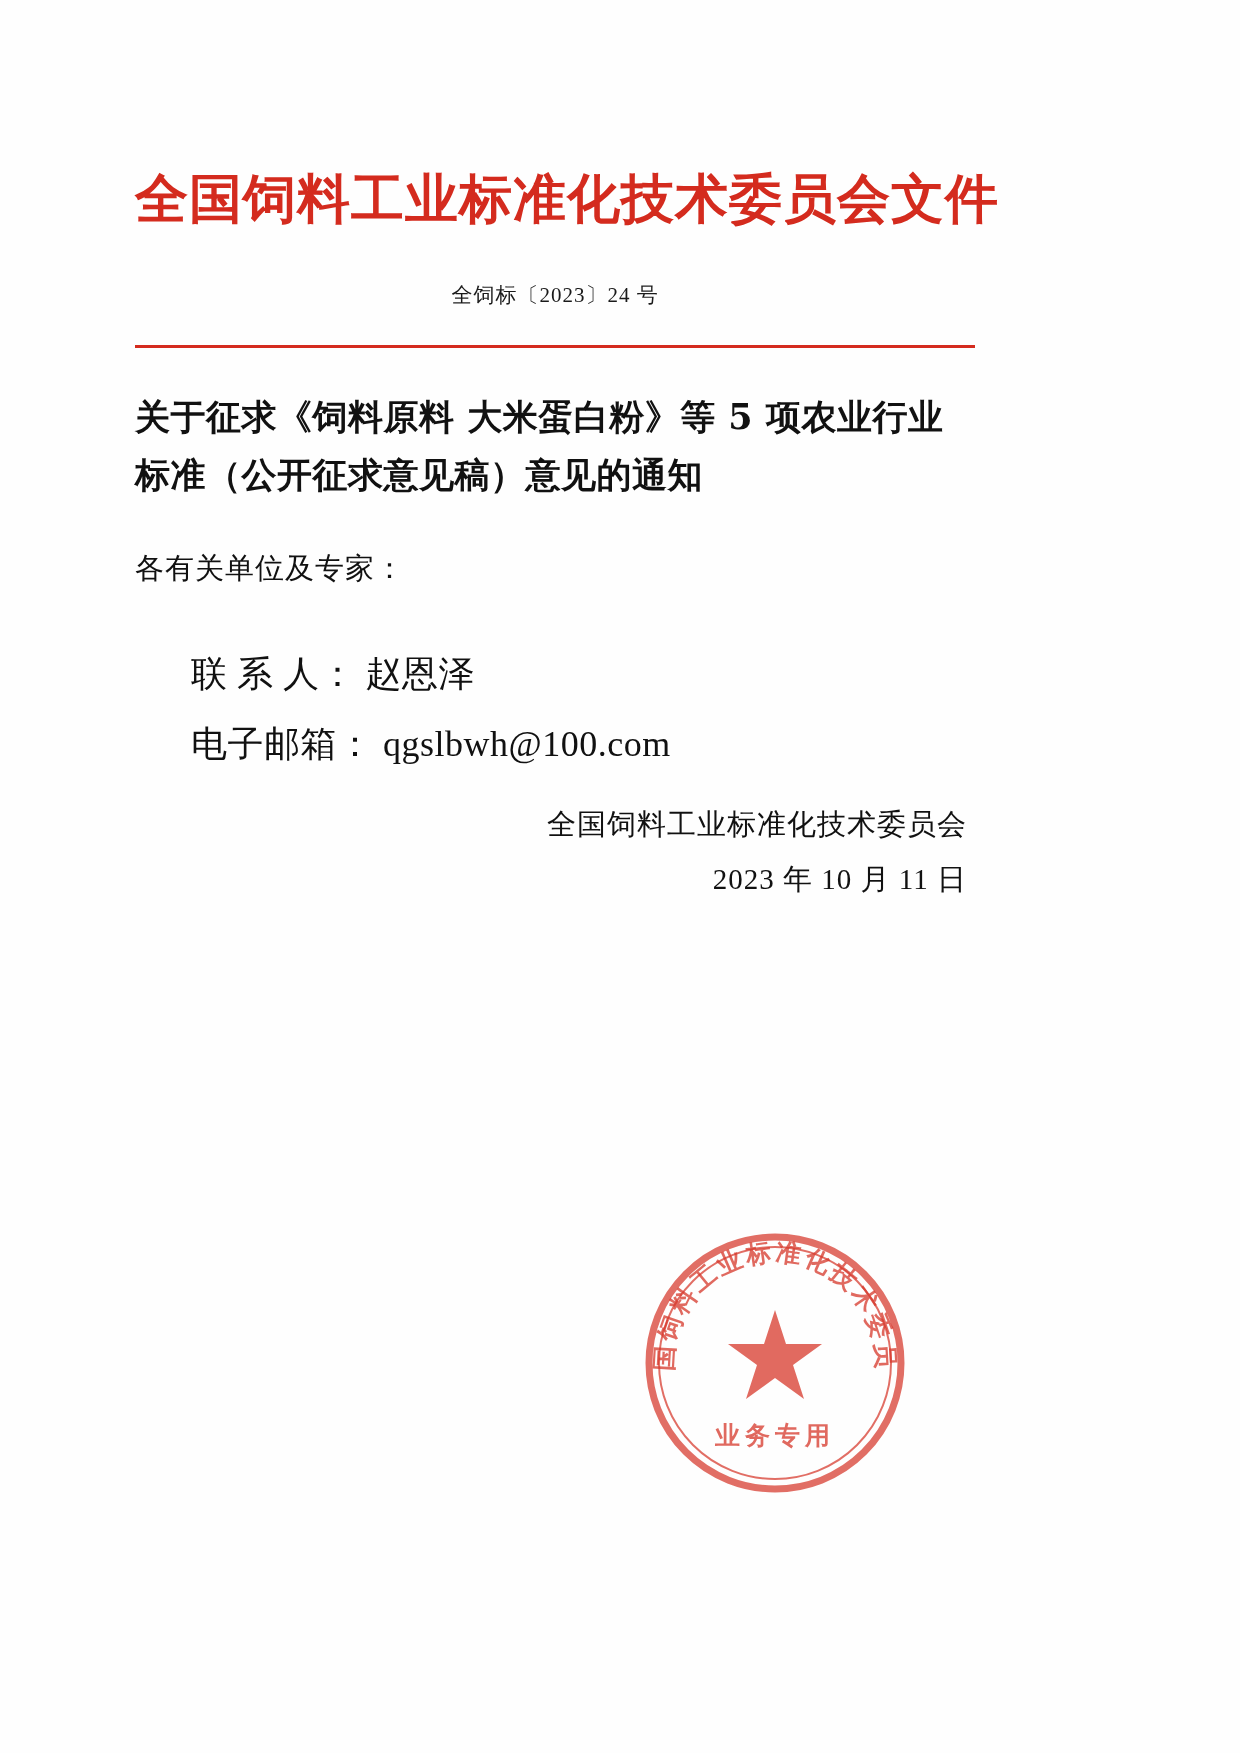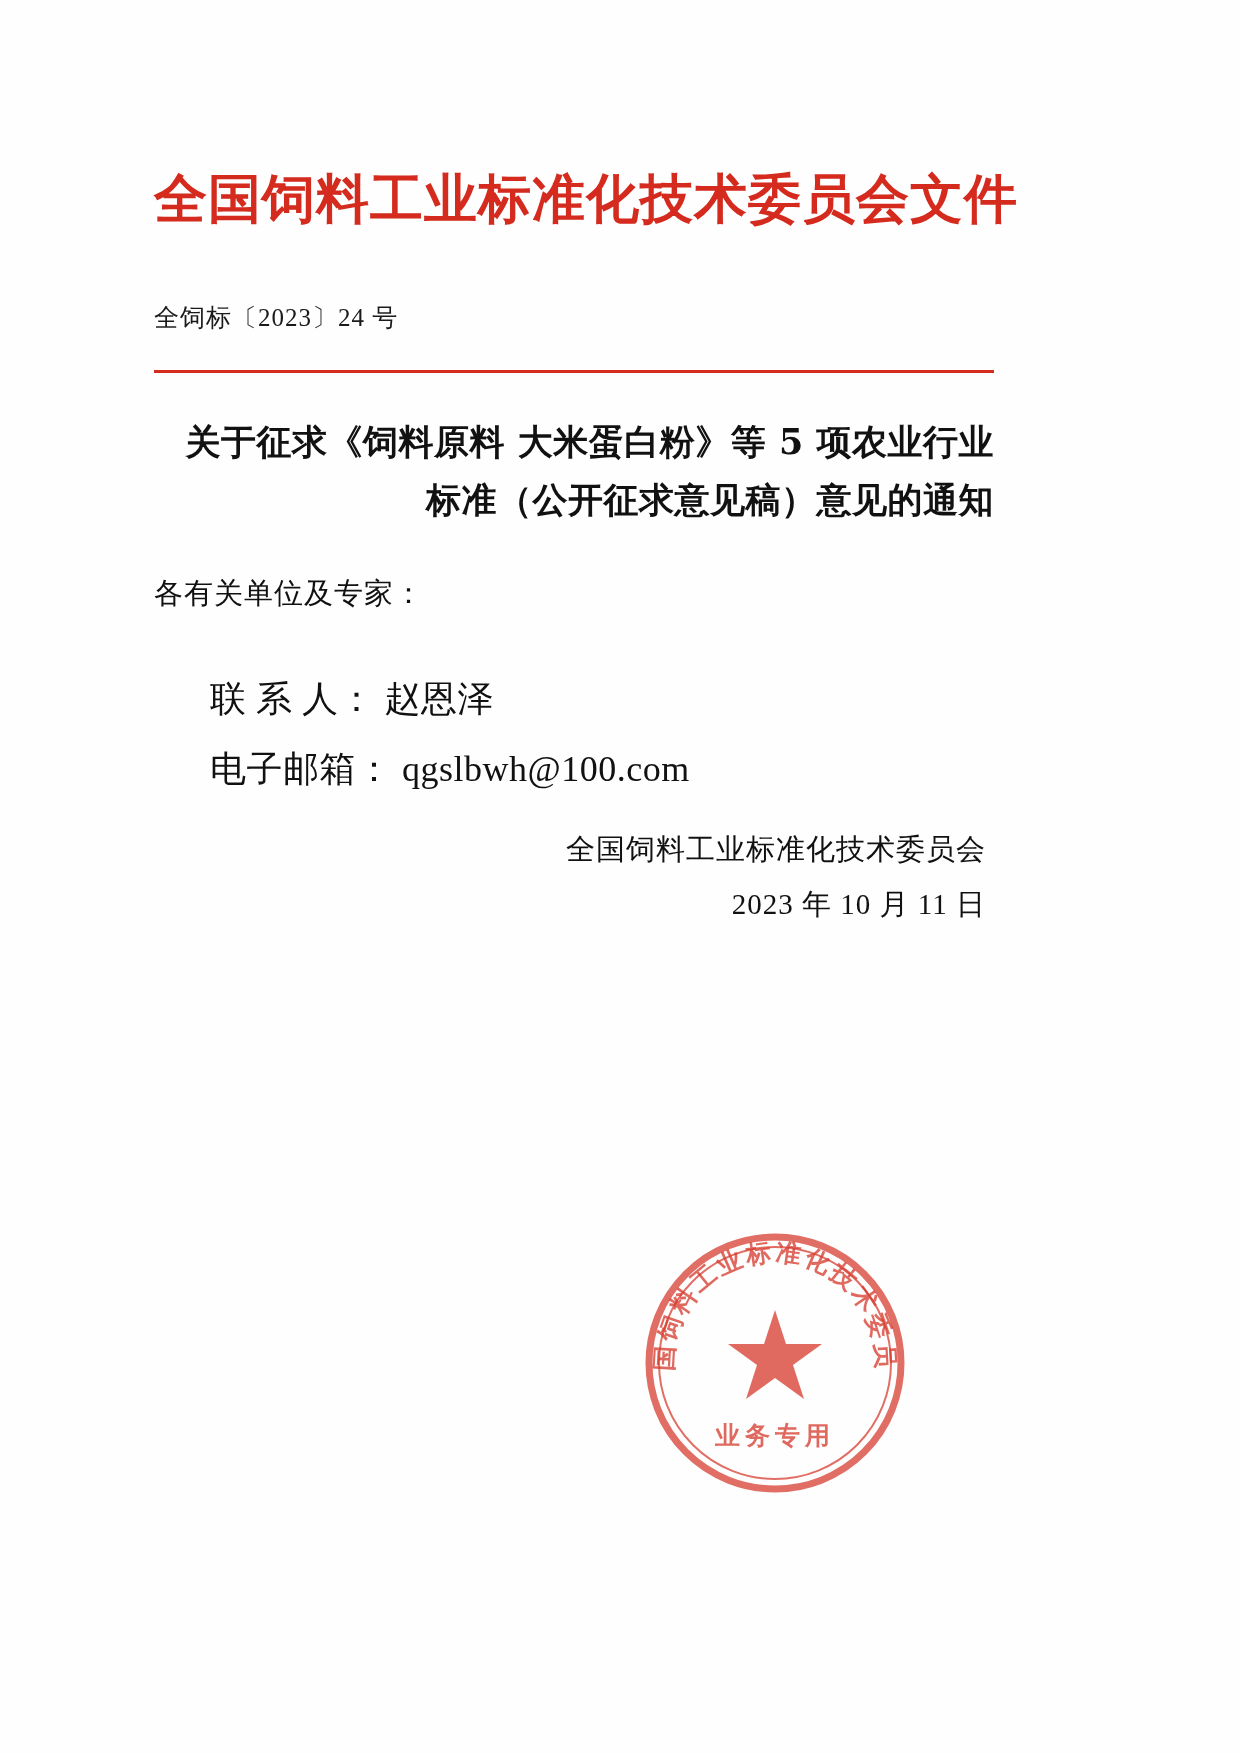"全国饲料工业标准化技术委员会文件" .content { left: 154px -> 135px }
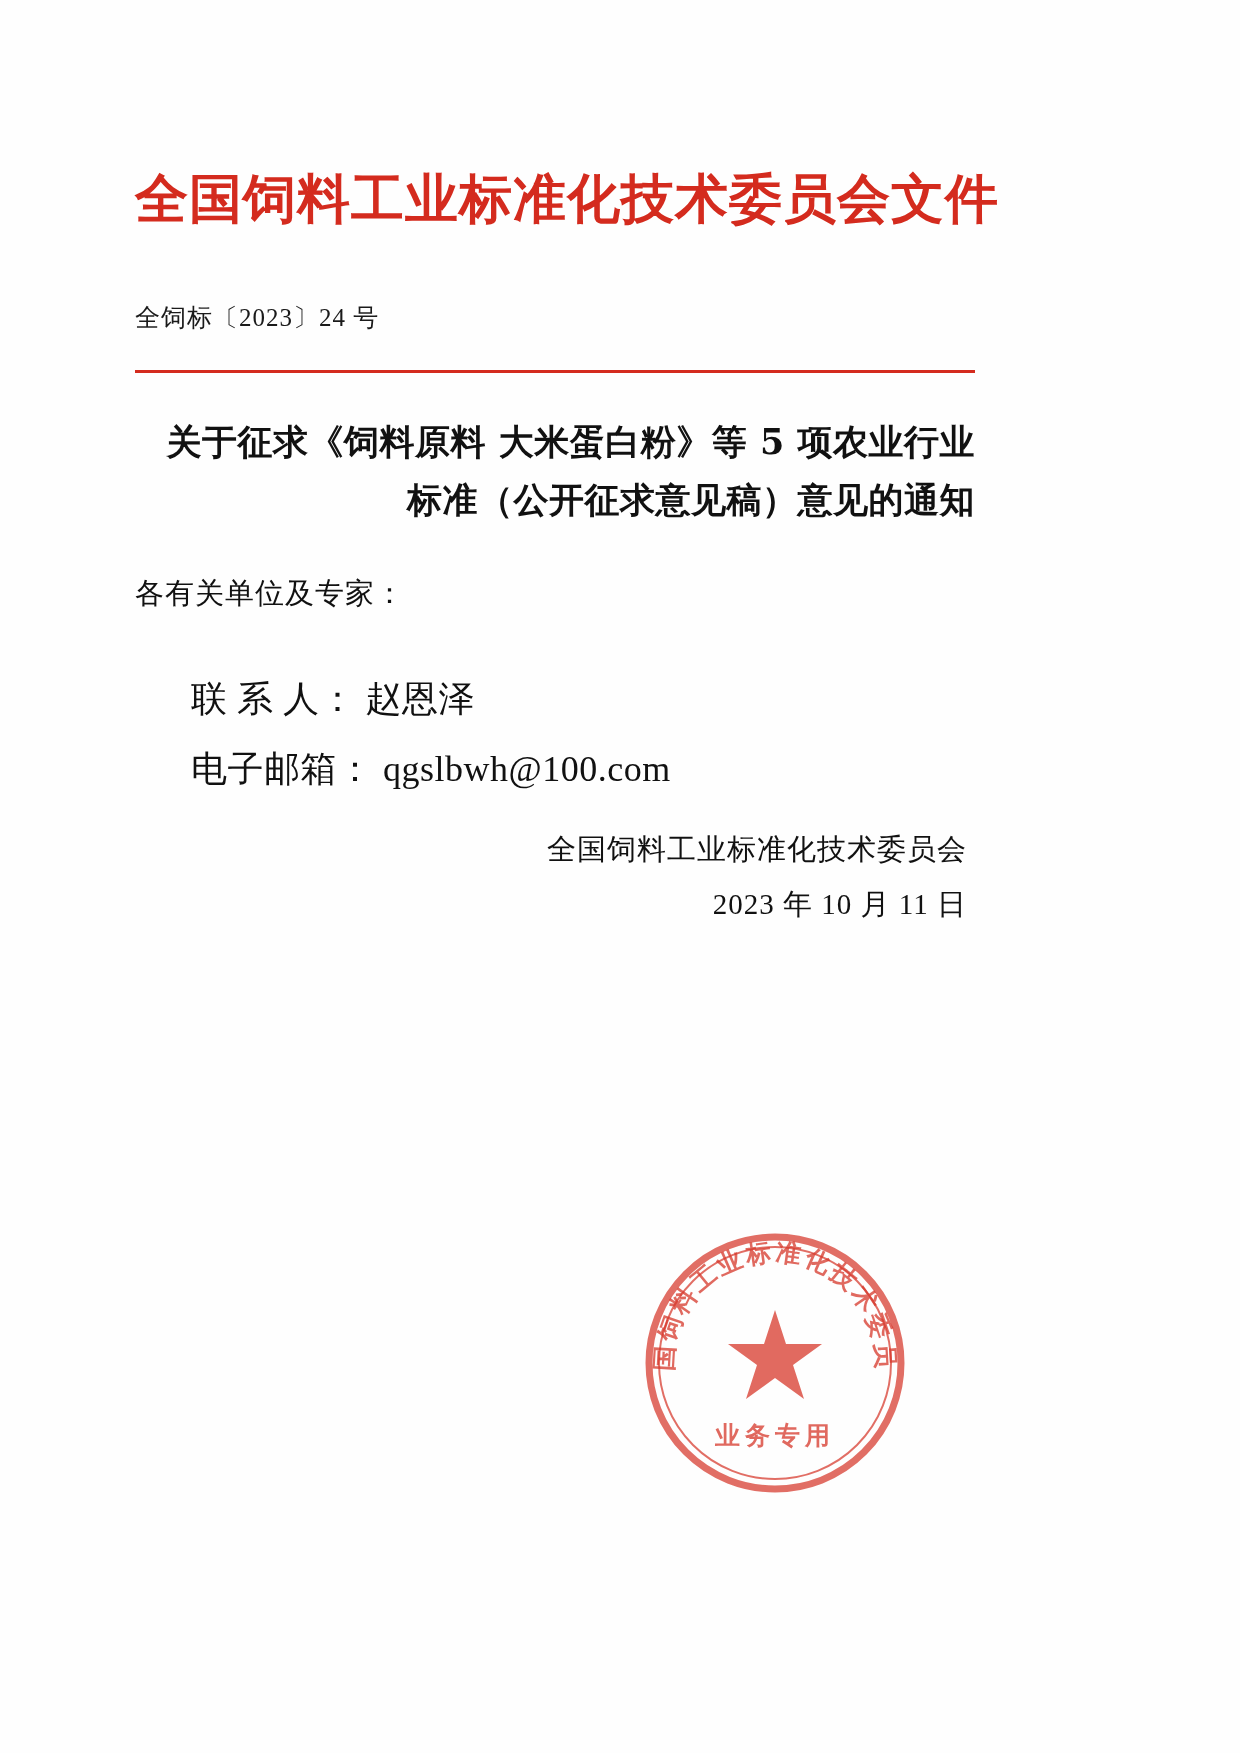"全饲标〔2023〕24 号" .doc-number { font-size: 25px -> 21px; margin-top: 72px -> 52px; text-align: none -> center }
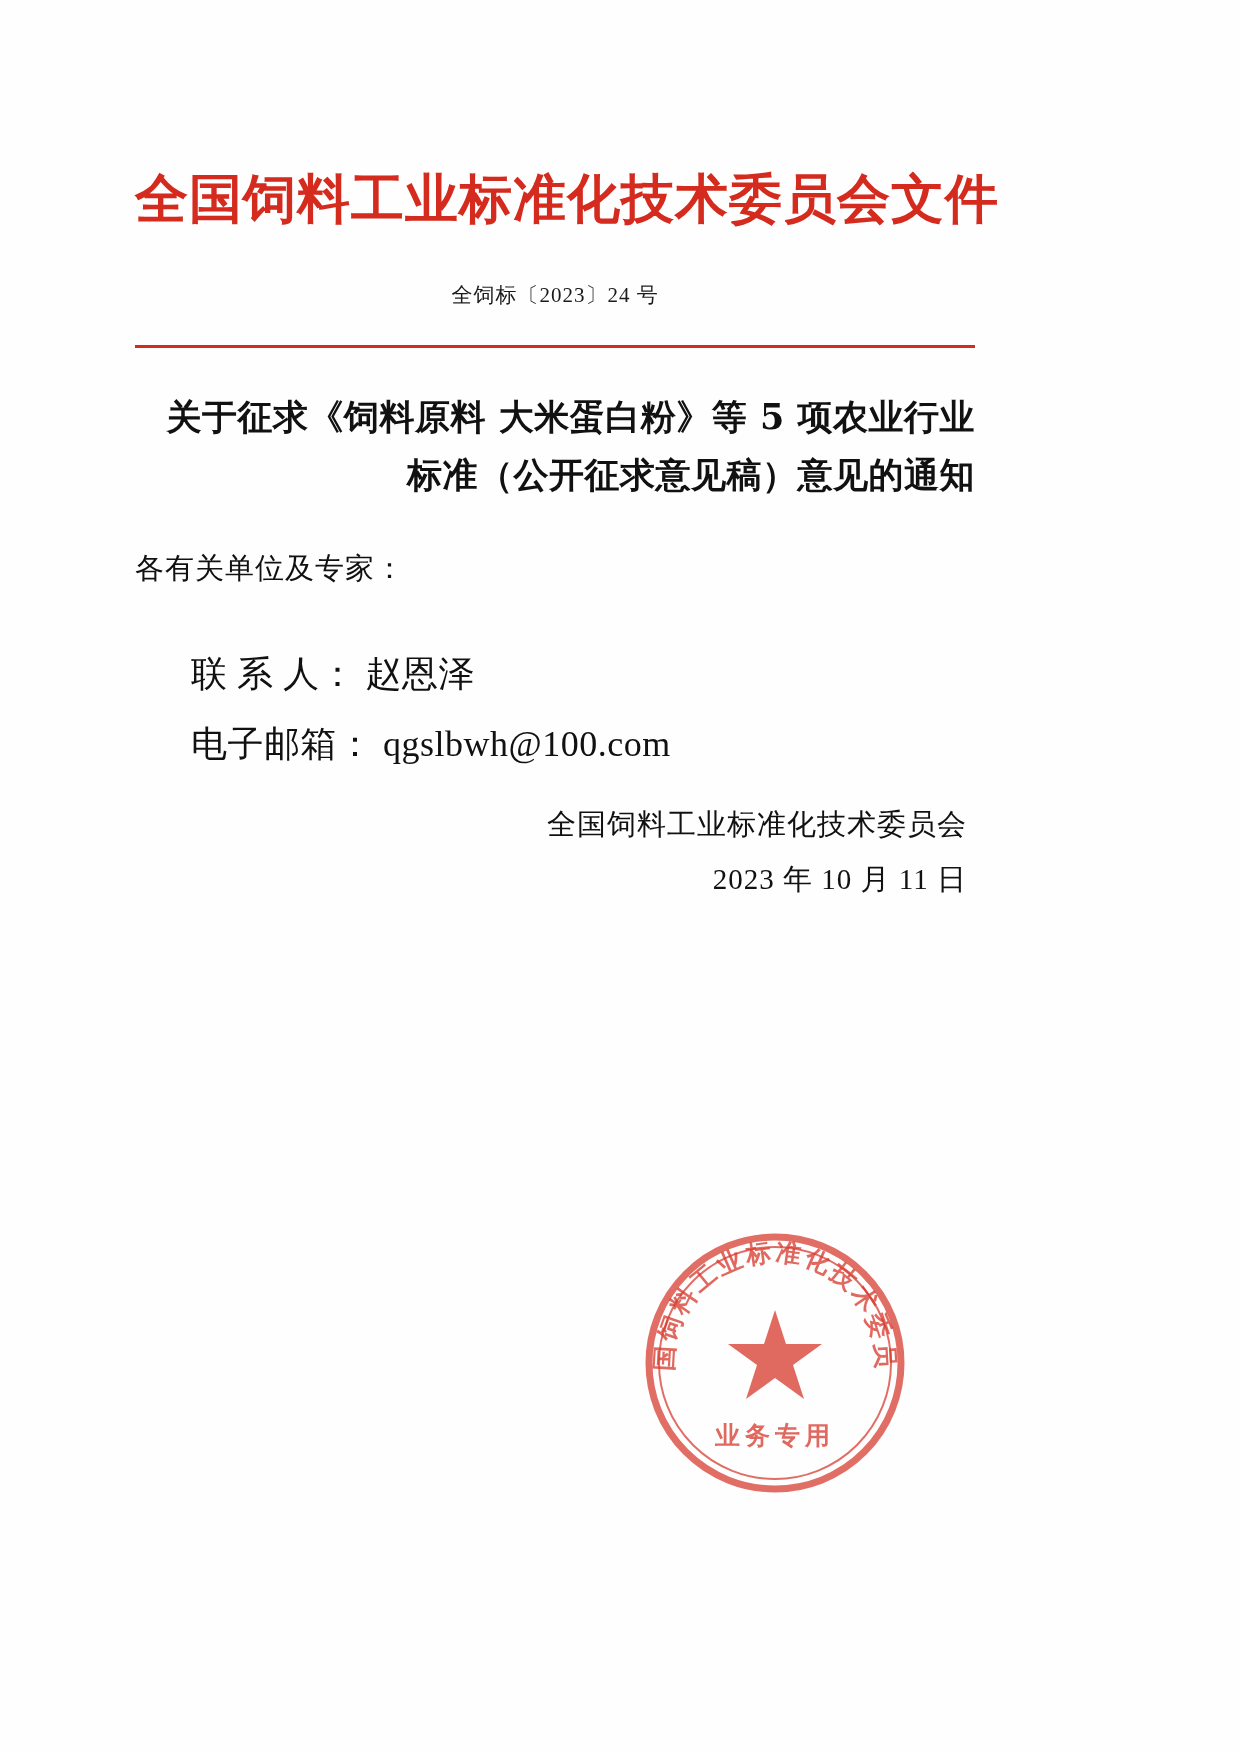"关于征求《饲料原料 大米蛋白粉》等 5" .subject { text-align: right -> left }
